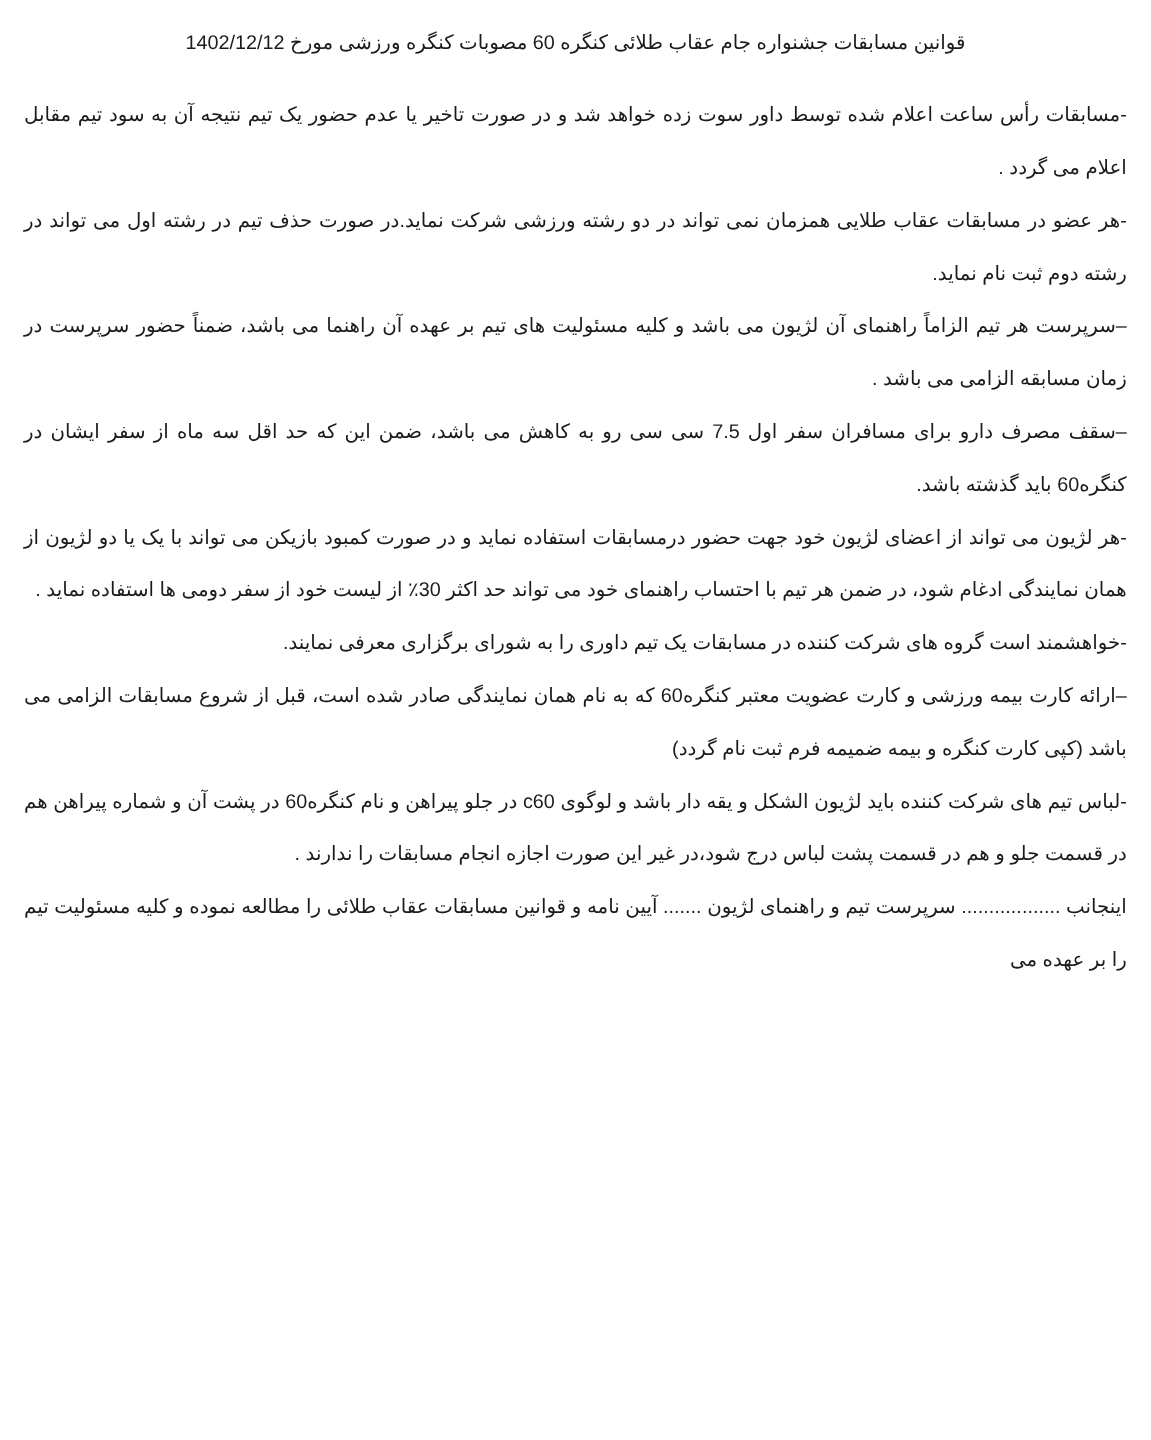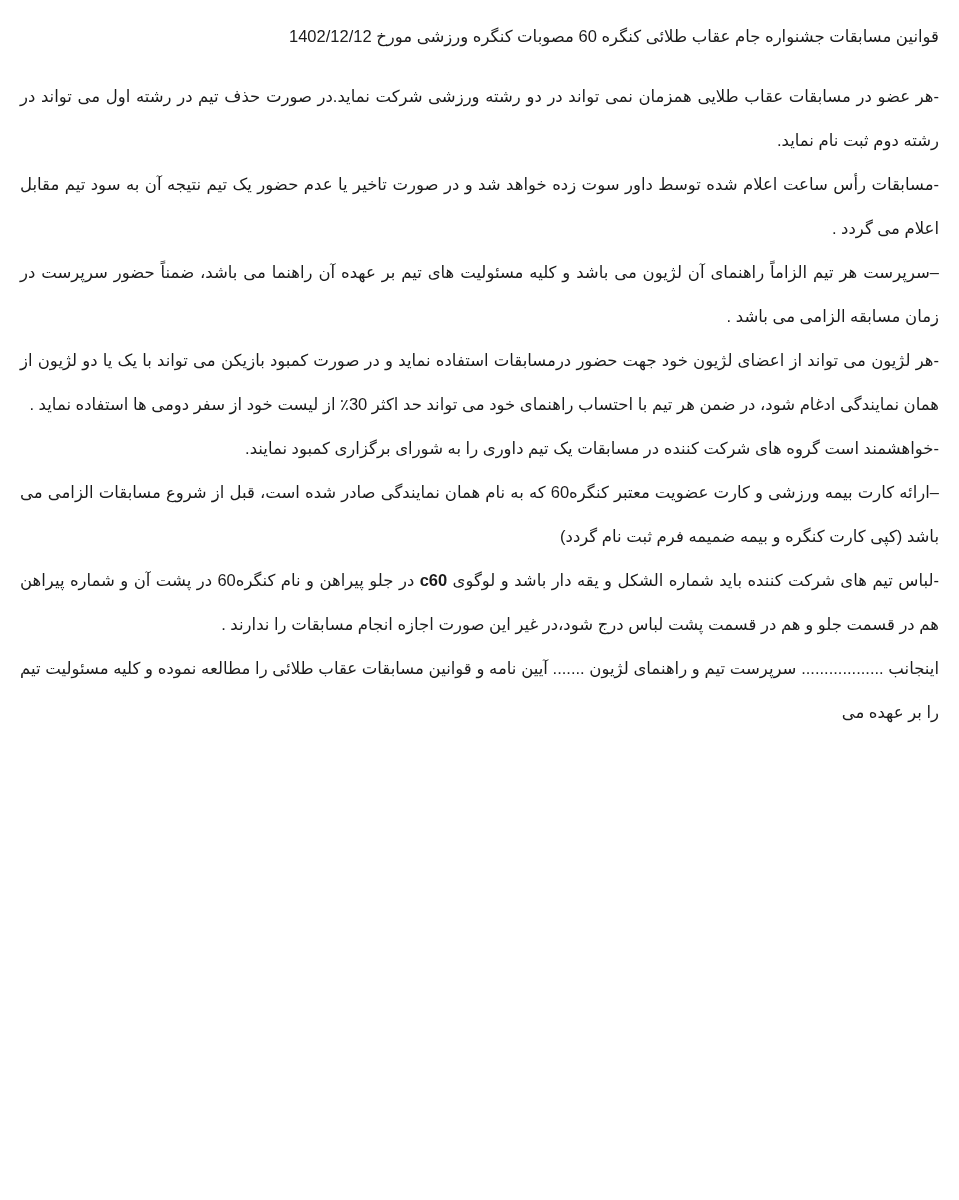"قوانین مسابقات جشنواره جام عقاب" .title { text-align: right -> center }
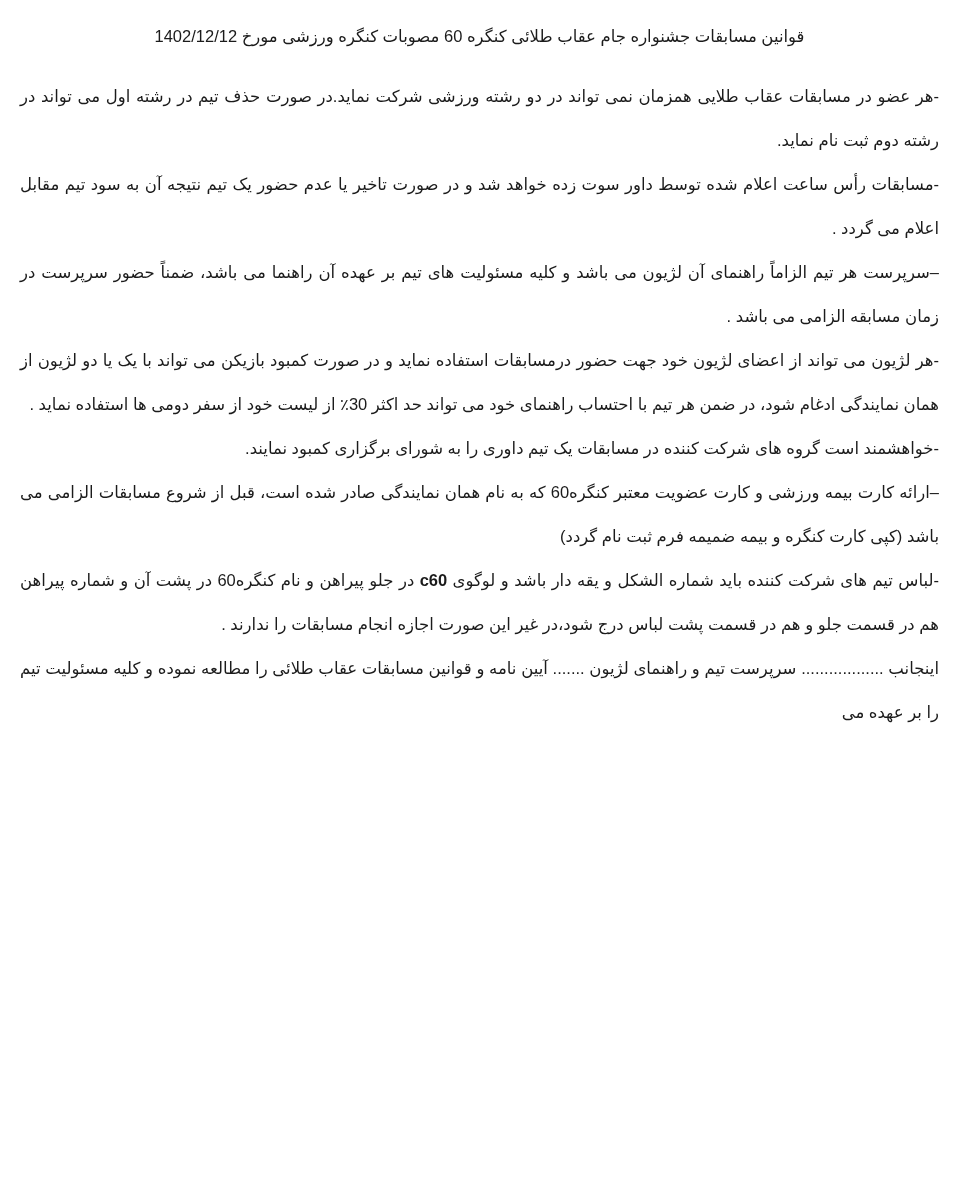"-هر عضو در مسابقات عقاب" div.para { order: before "-مسابقات رأس ساعت اعلام شده" -> after "-مسابقات رأس ساعت اعلام شده" }
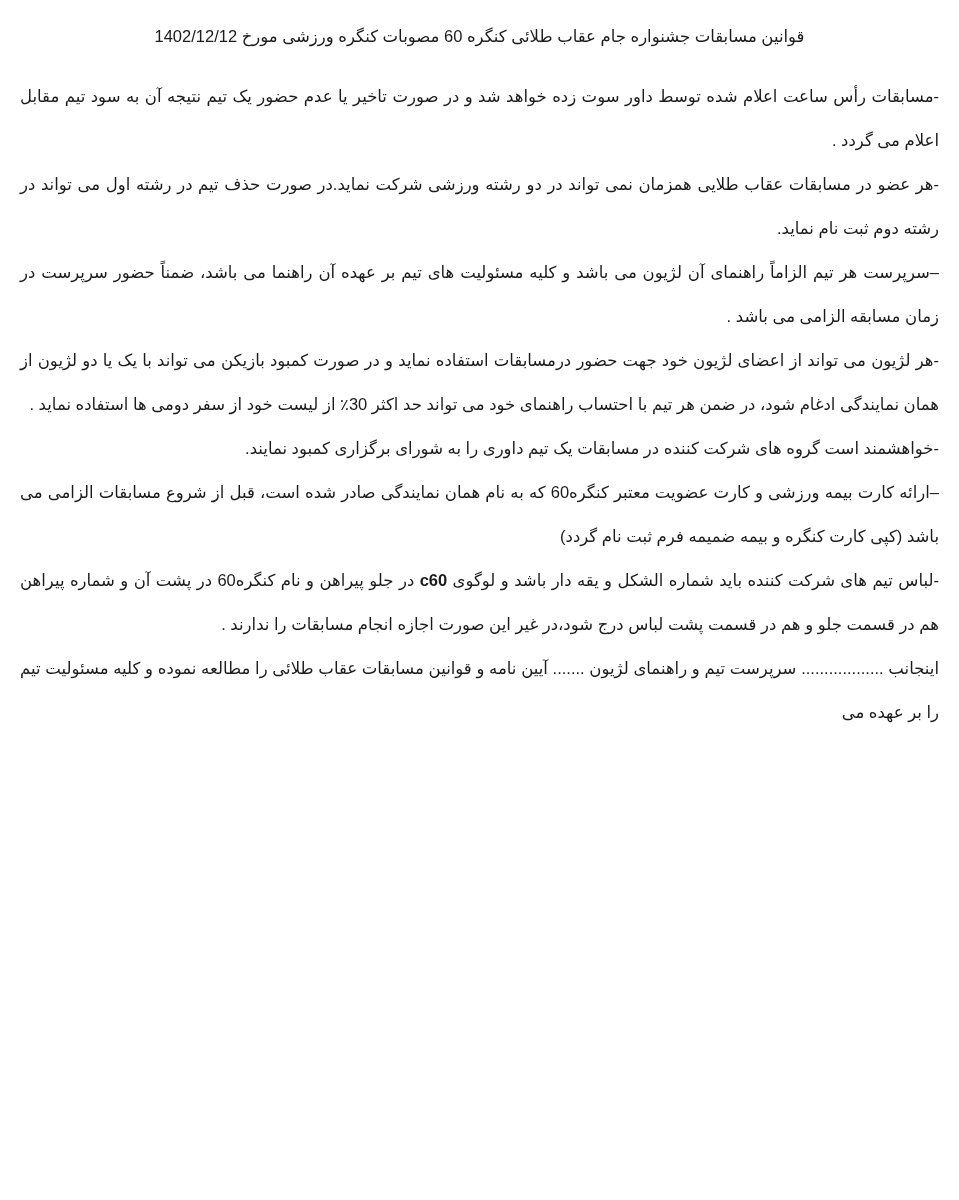"–سقف مصرف دارو برای مسافران" div.para { html: none -> <div><span>–سقف مصرف دارو برای مسافران سفر اول 7.5 سی سی رو به کاهش می باشد، ضمن این که حد اقل سه ماه از سفر ایشان در کنگره60 باید گذشته باشد.</span></div> }
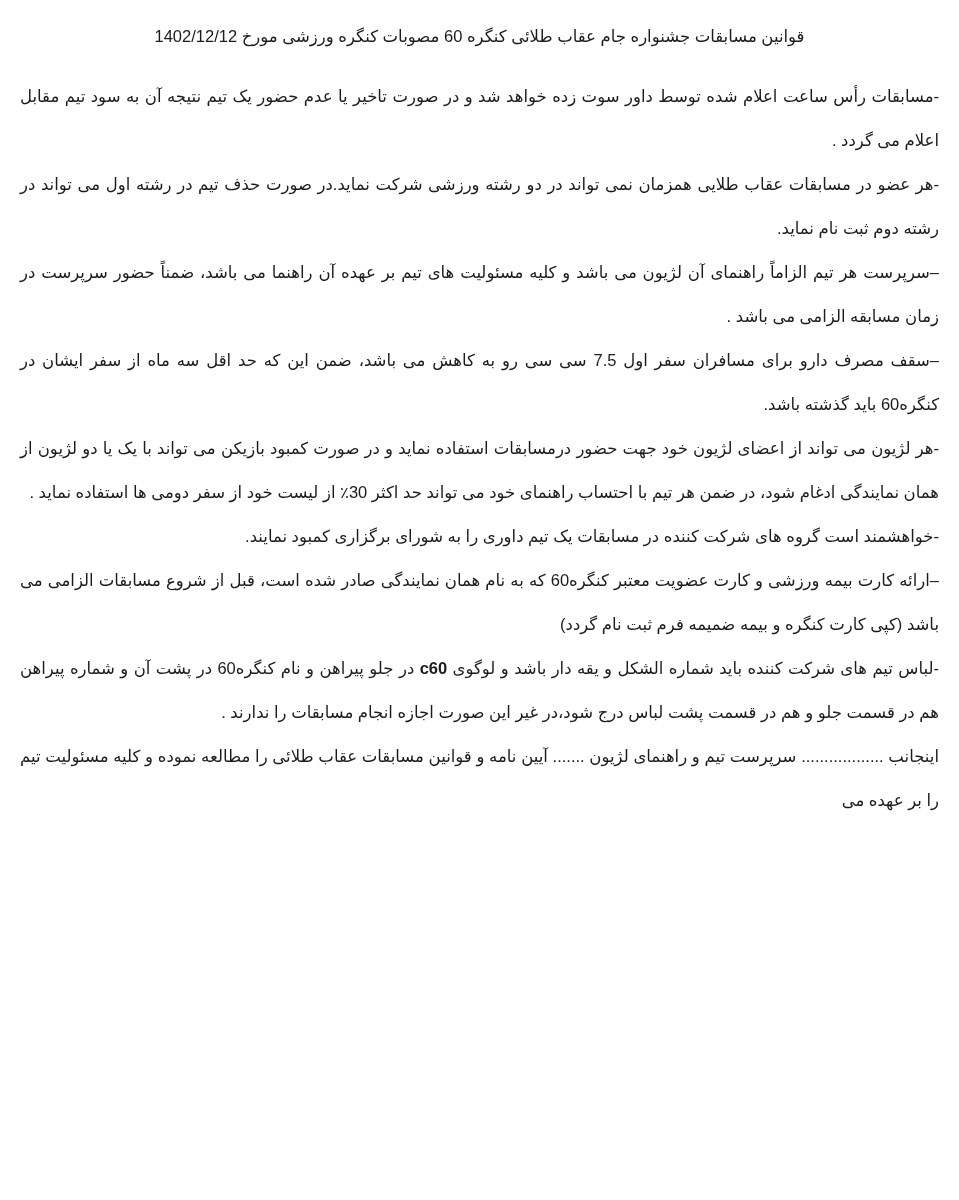"-خواهشمند است گروه های شرکت" span { text: کمبود -> معرفی }
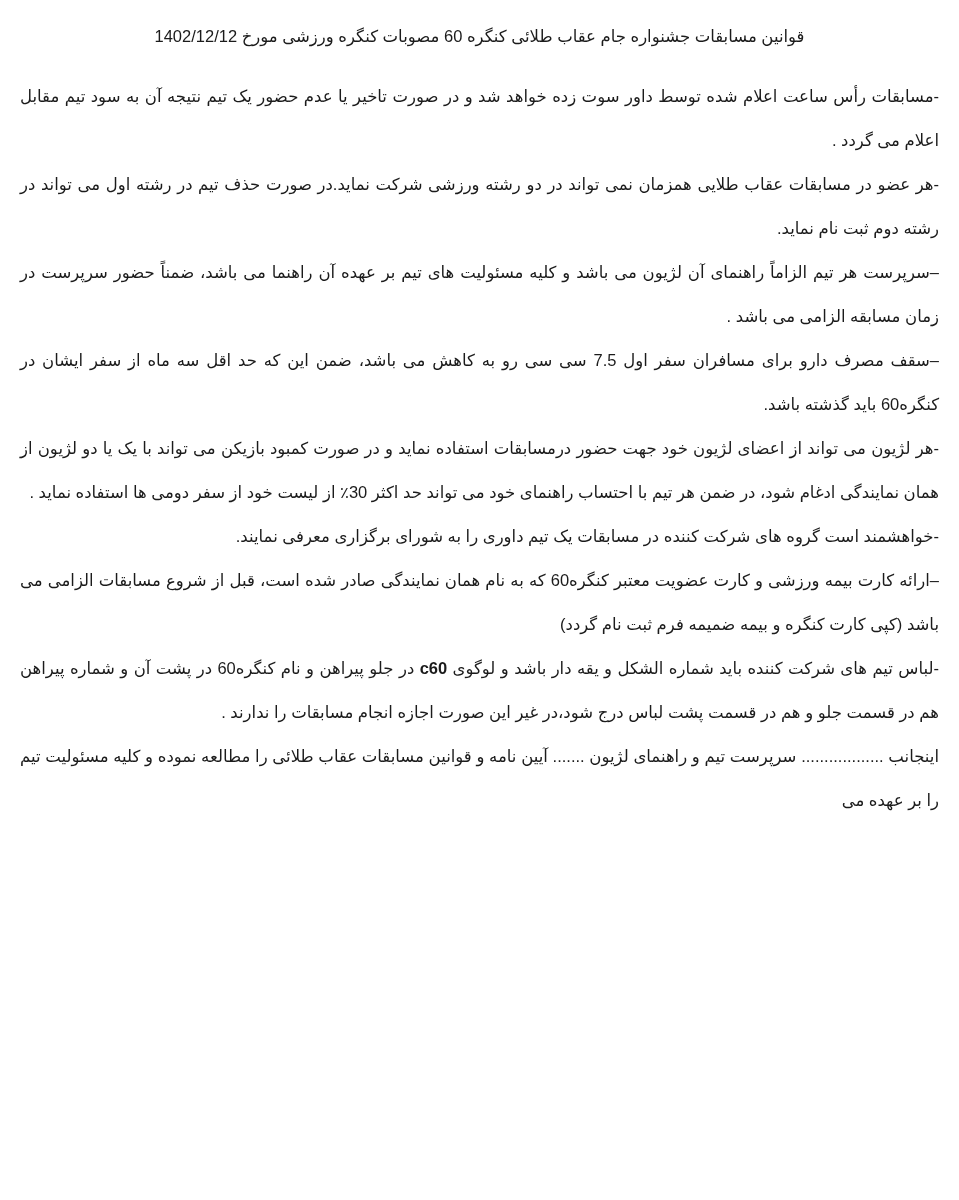"c60" .bold { font-weight: bold -> normal }
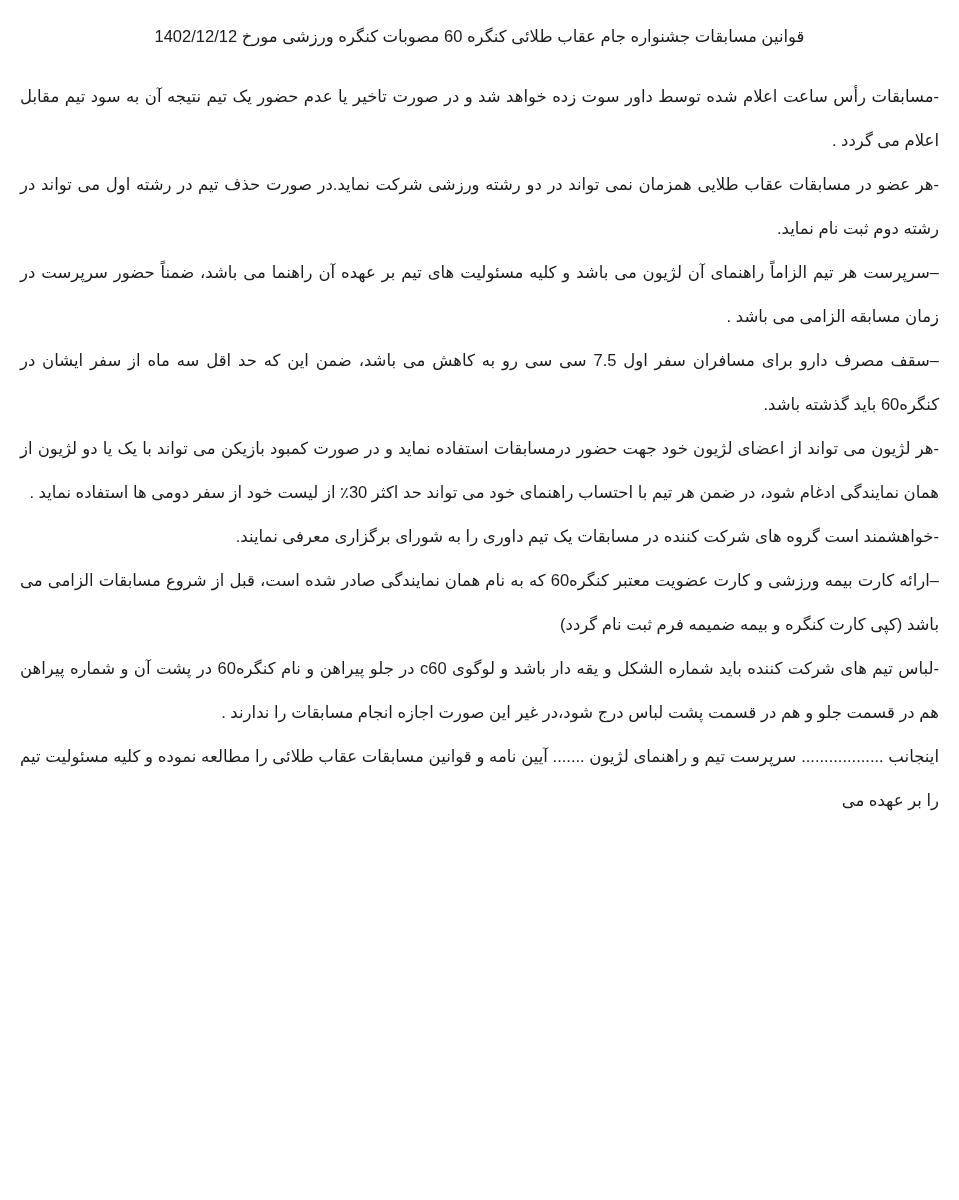"-لباس تیم های شرکت کننده" span { text: شماره -> لژیون }
